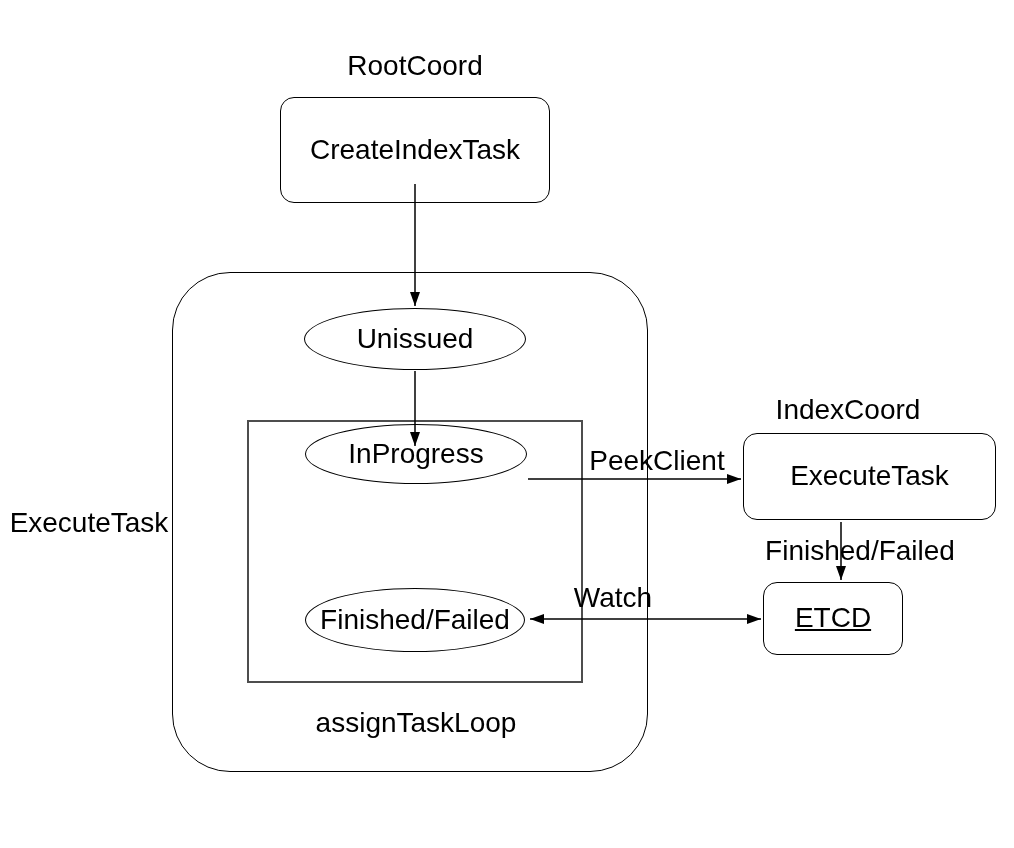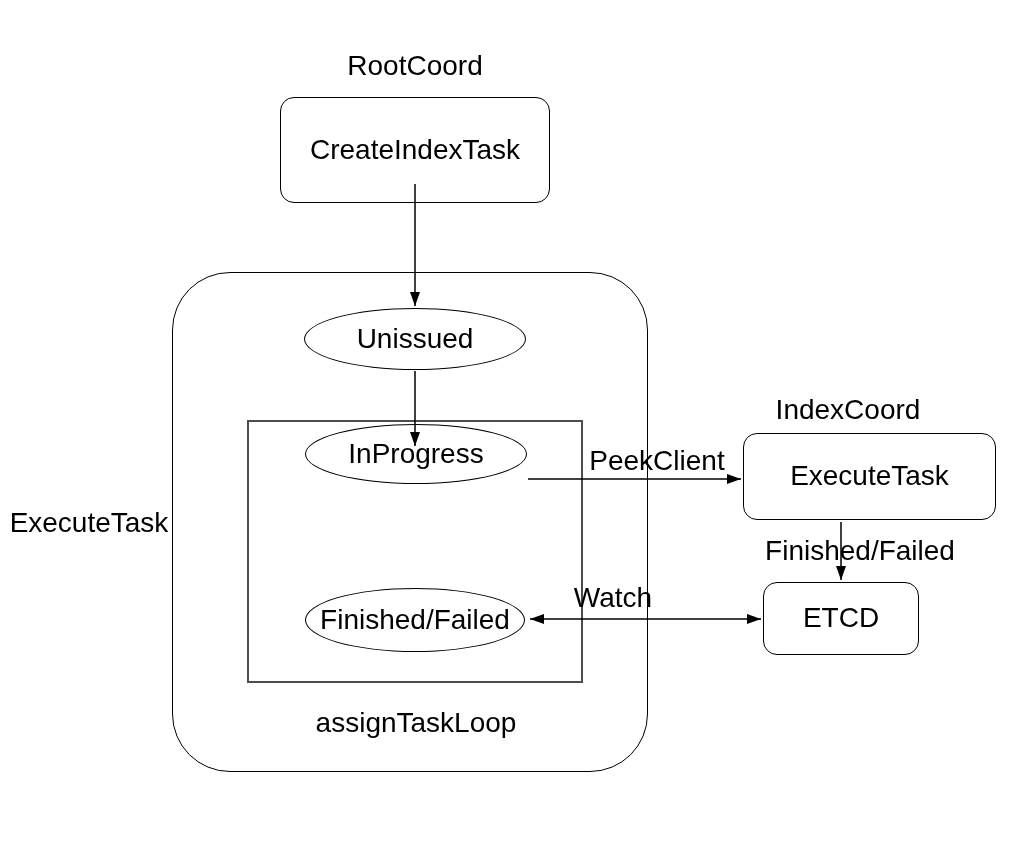"ETCD" div.node { text-decoration: none -> underline; width: 156px -> 140px }
